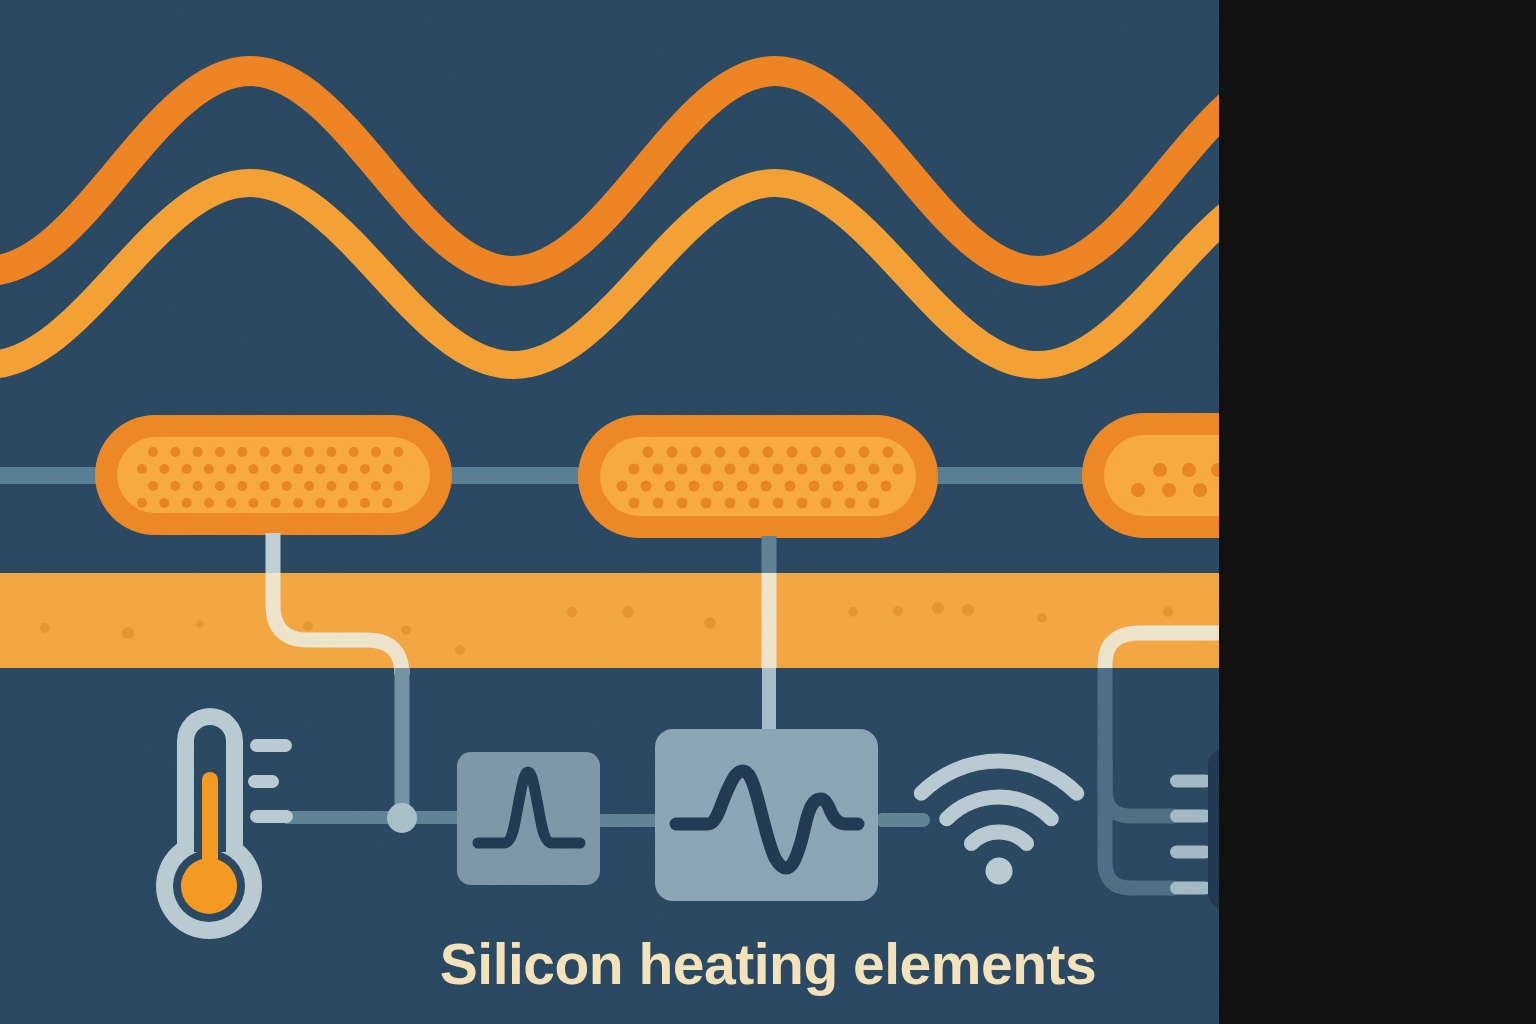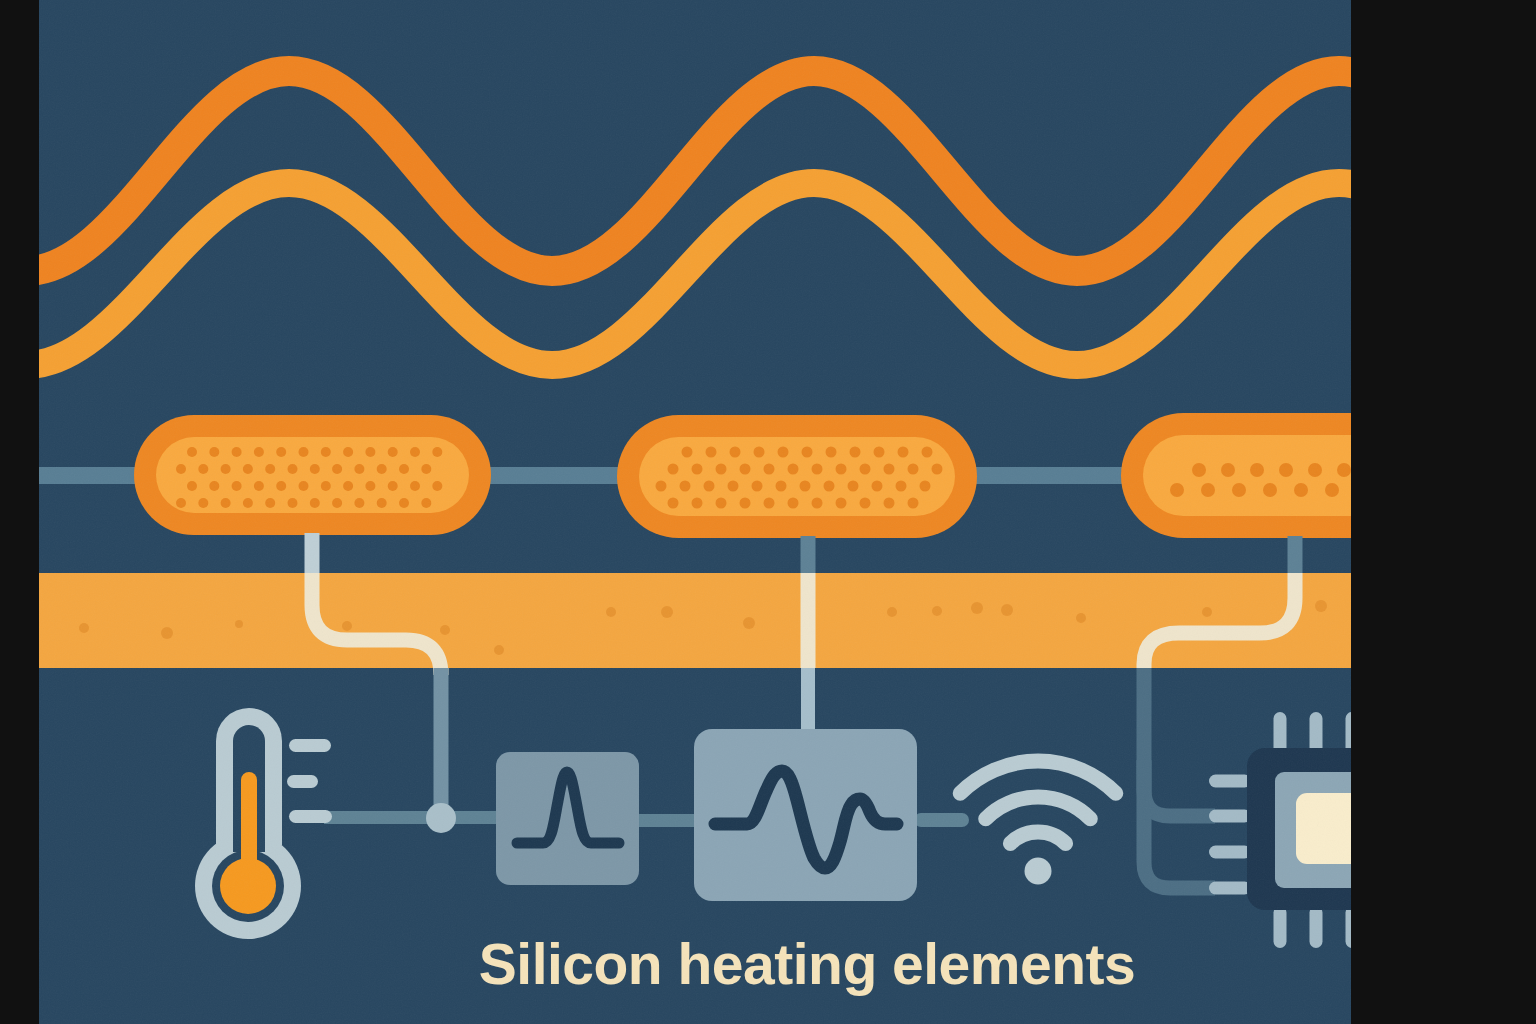"Silicon heating elements" .stage { margin-left: 39px -> none; width: 1312px -> 1219px }
